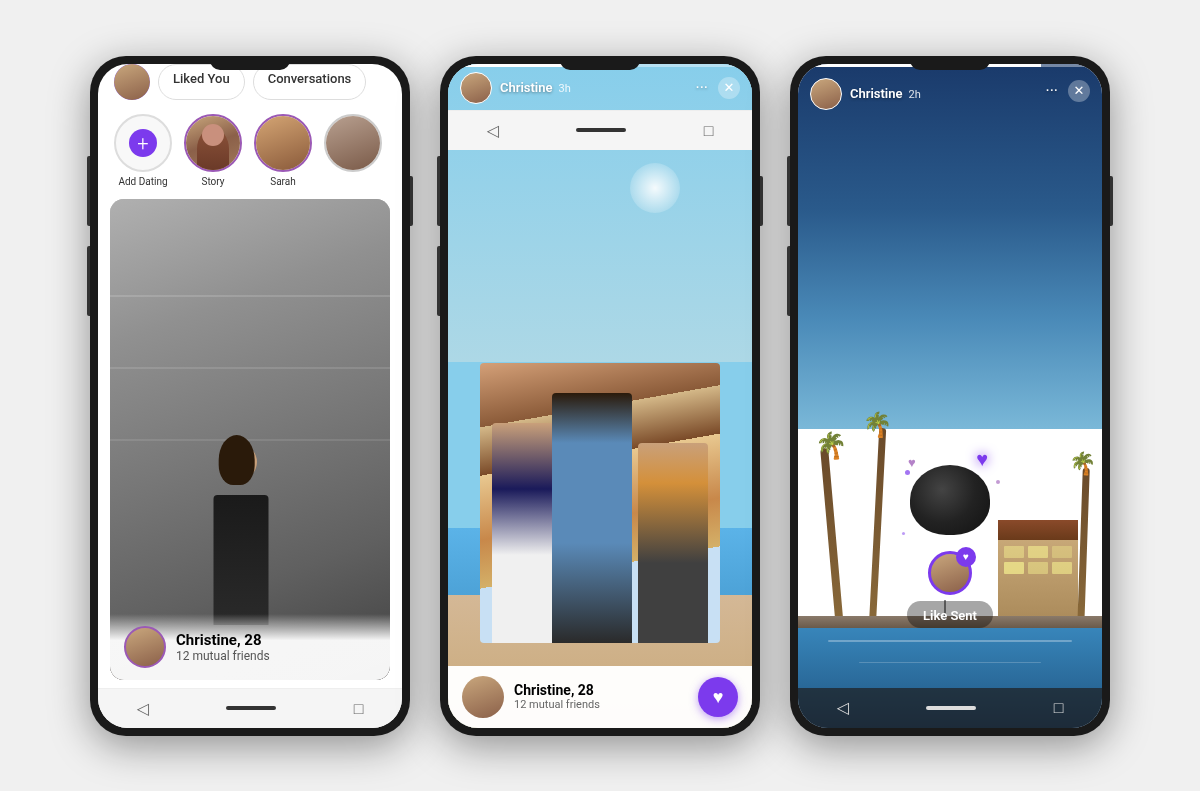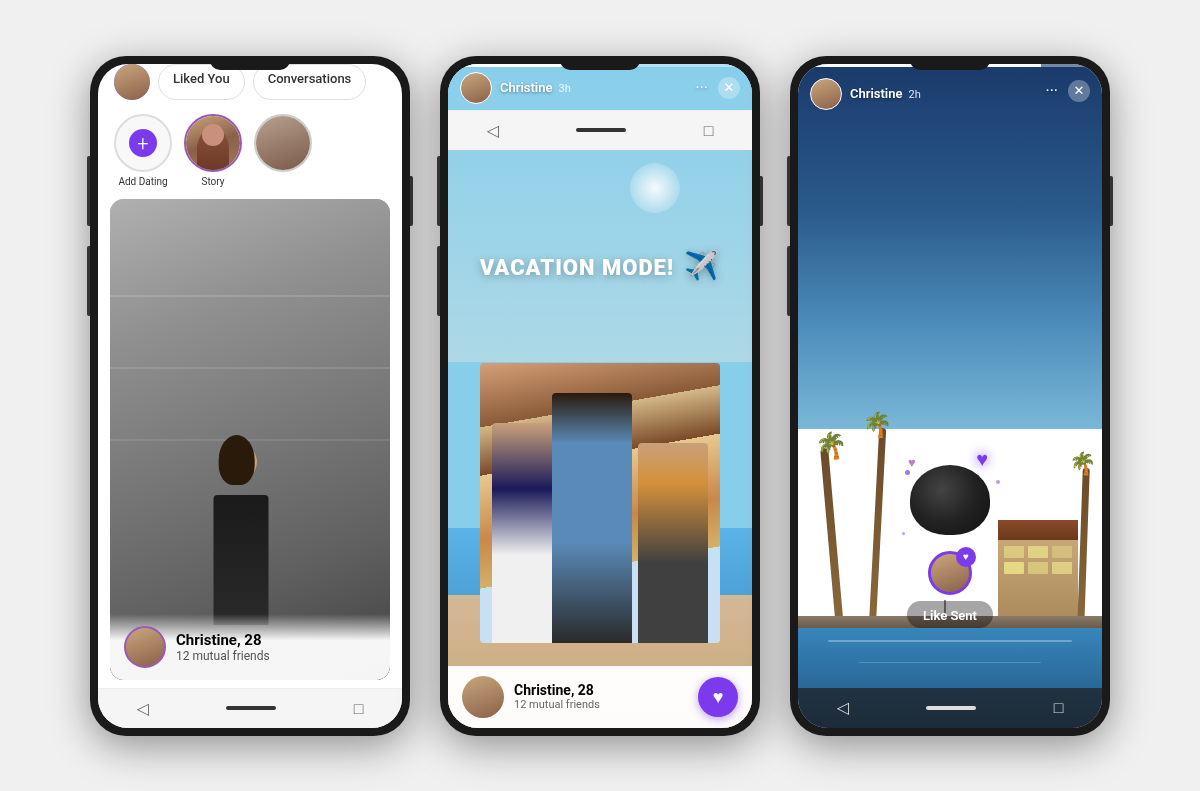"Sarah" div.story-item { html: none -> <div> <div> <div></div> </div> <span>Sarah</span> </div> }
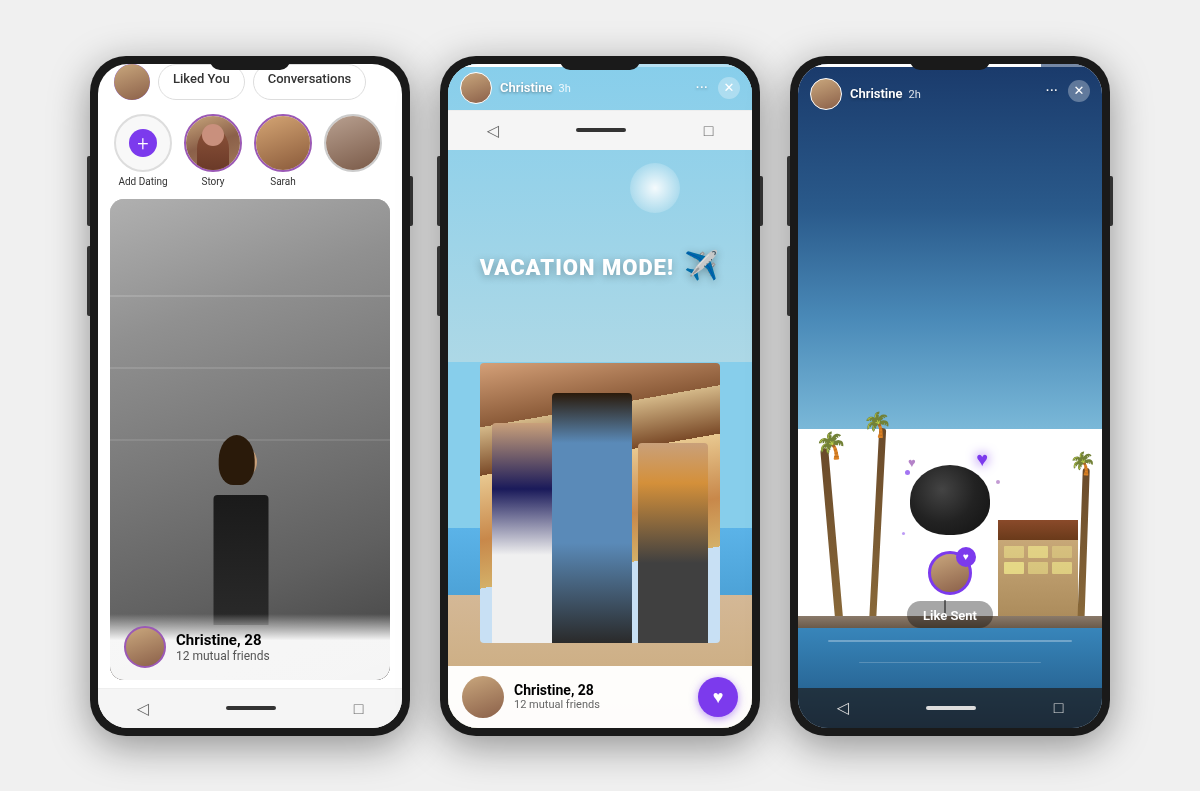"VACATION MODE! ✈️" div.vacation-text { html: <div> <span>VACATION MODE!</span> <span>✈️</span> </div> -> none }
